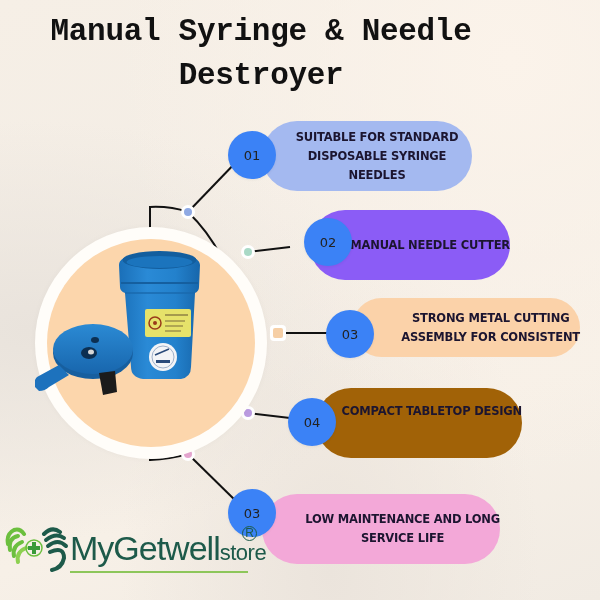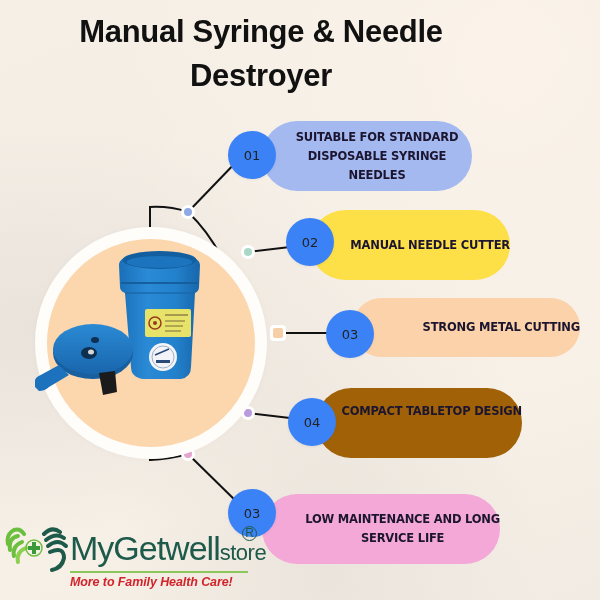"Manual Syringe & Needle" .title { font-family: Liberation Sans, sans-serif -> Liberation Mono, monospace }
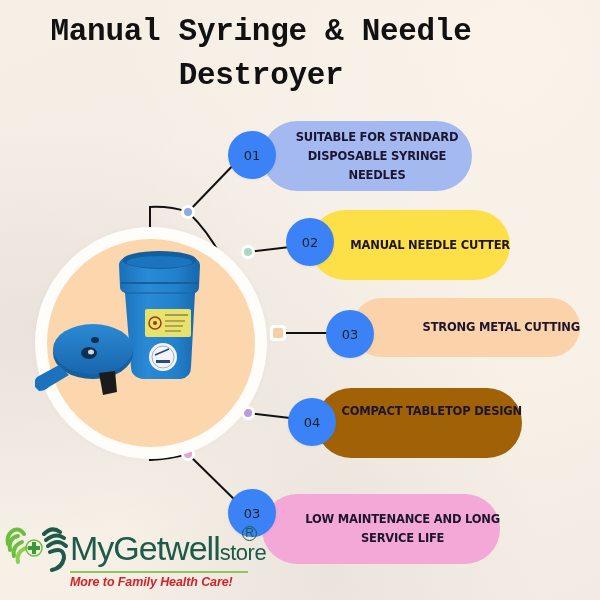"02" div.badge { left: 286px -> 304px }
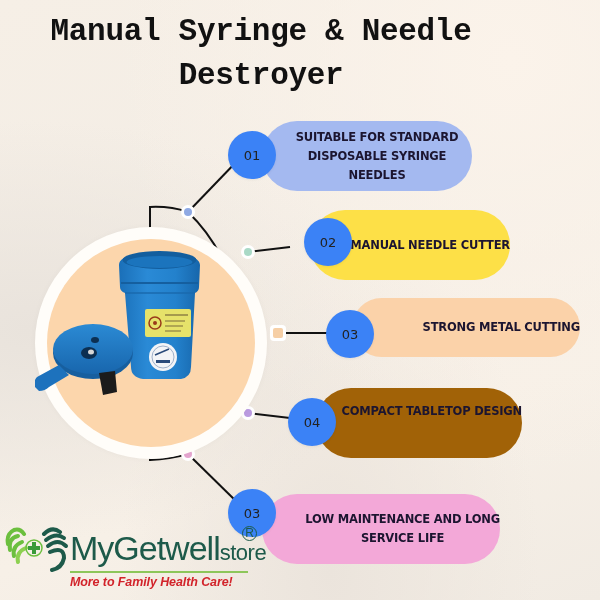"MANUAL NEEDLE CUTTER" div.feature { background: #fde047 -> #8b5cf6 }
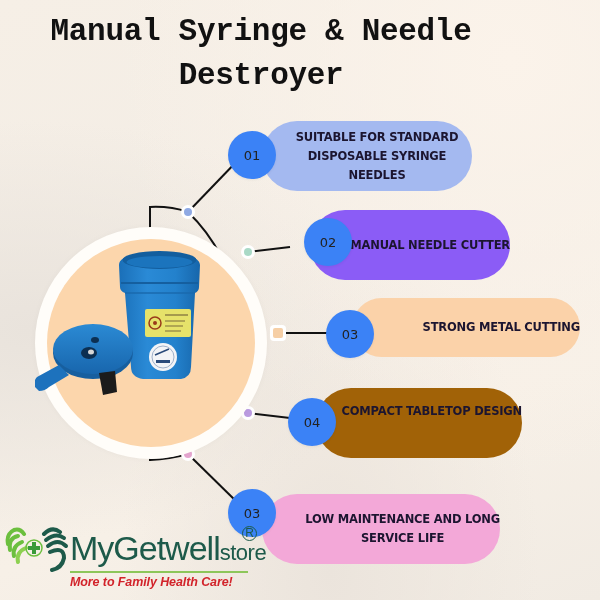"ASSEMBLY FOR CONSISTENT" div { html: none -> <div>ASSEMBLY FOR CONSISTENT</div> }
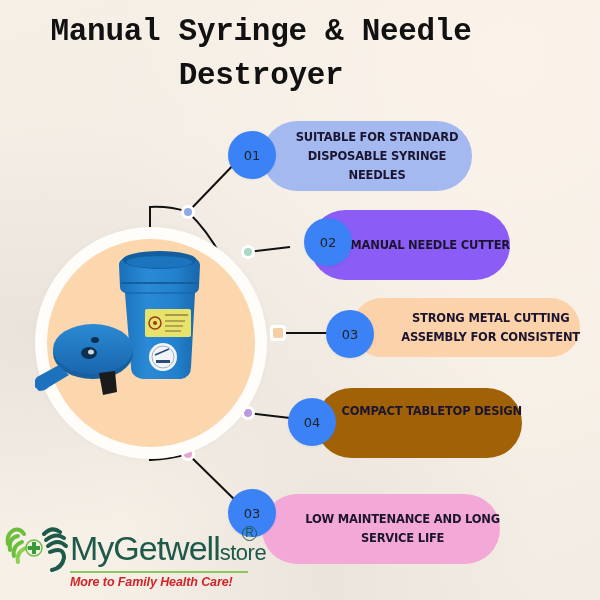"More to Family Health Care!" div.logo-tag { html: <div>More to Family Health Care!</div> -> none }
